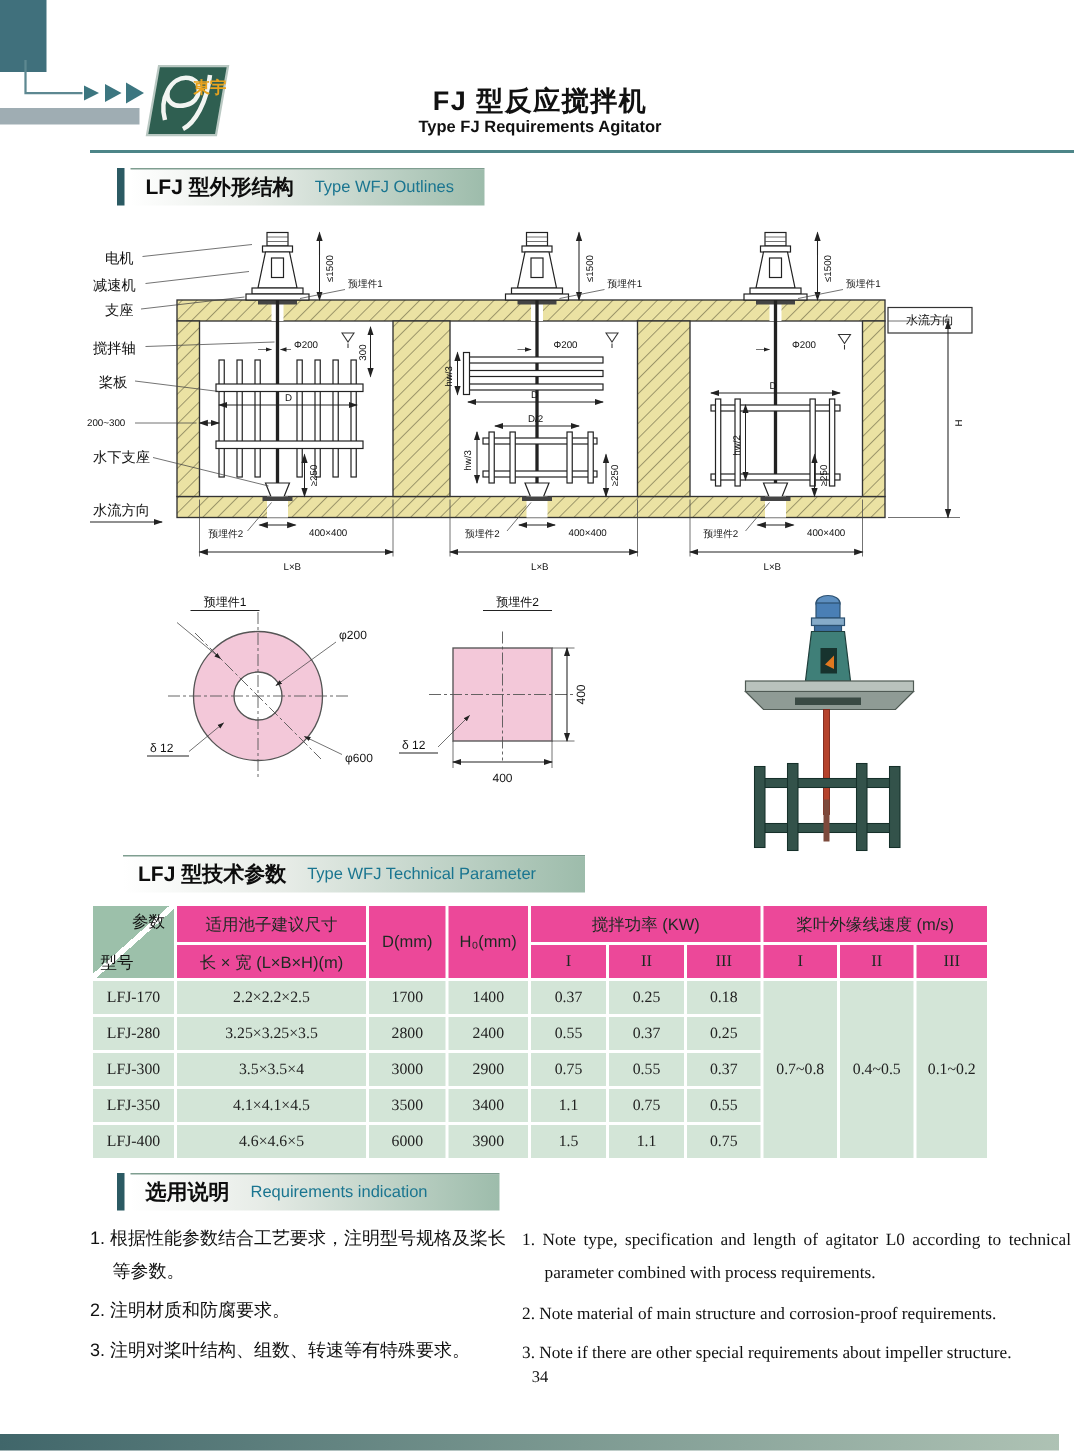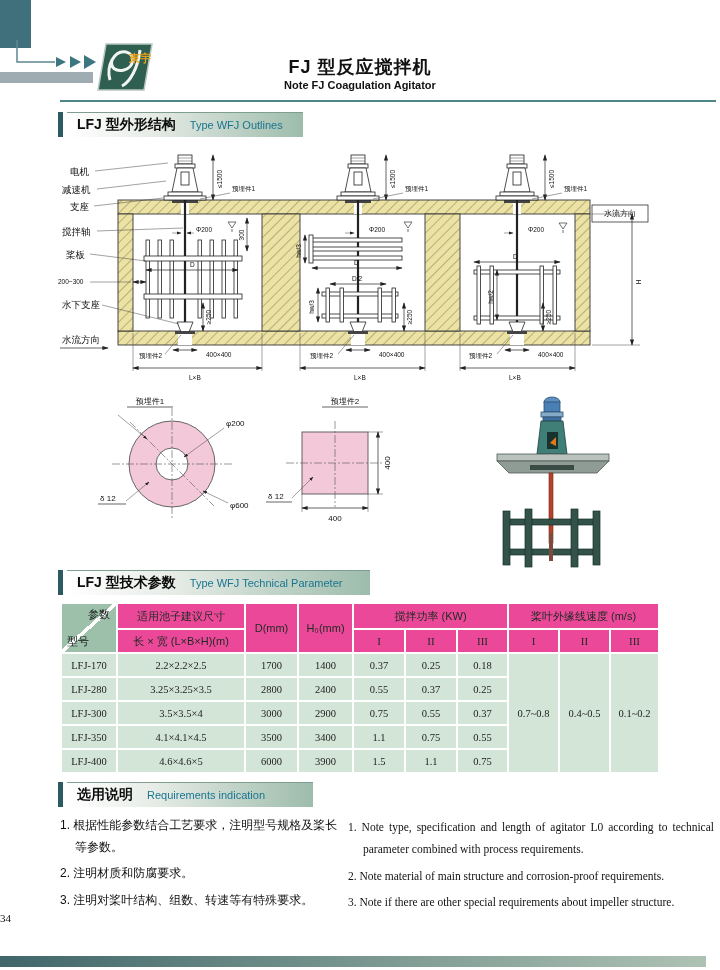"Note FJ Coagulation Agitator" div.abs { text: Note FJ Coagulation -> Type FJ Requirements }
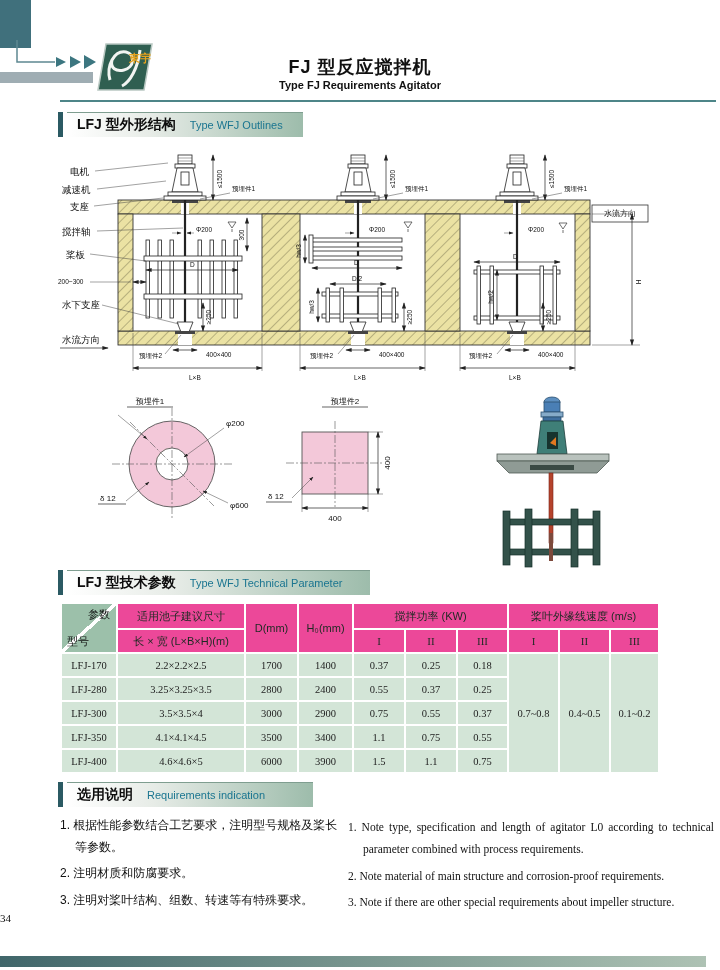"LFJ 型外形结构" .sec { margin-left: none -> 20px }
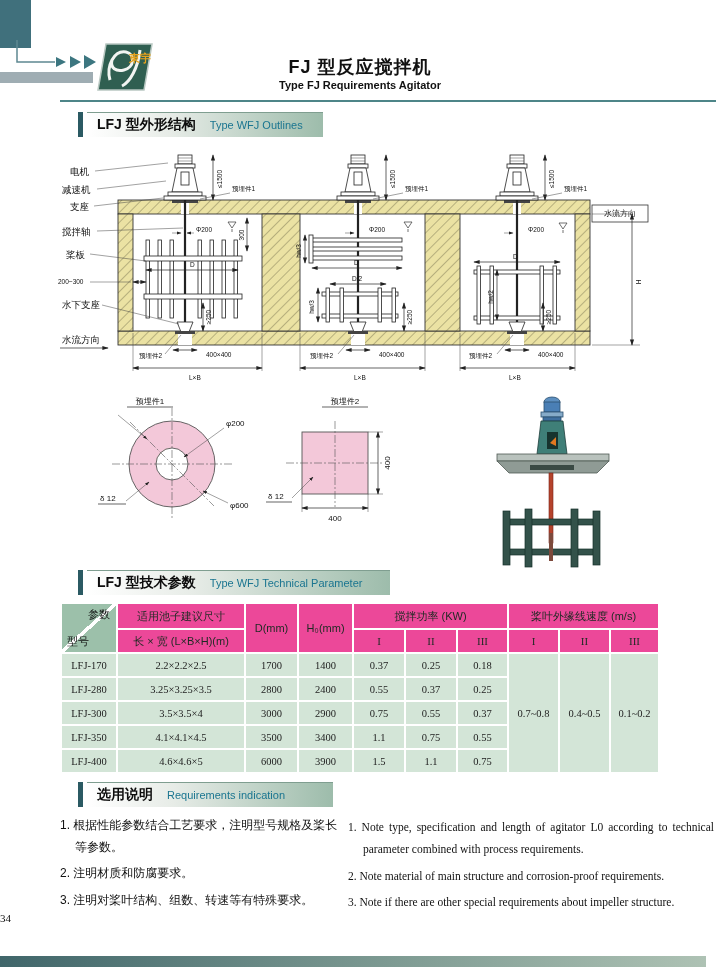"LFJ 型技术参数" div.abs { flex-direction: none -> column }
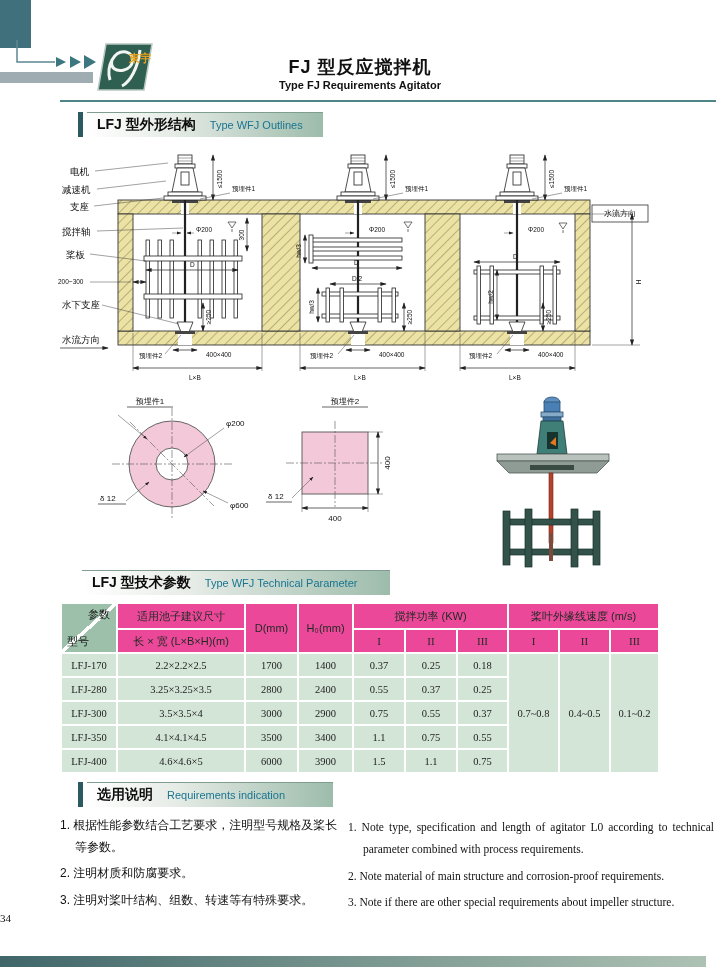"34" .page-num { text-align: none -> center }
